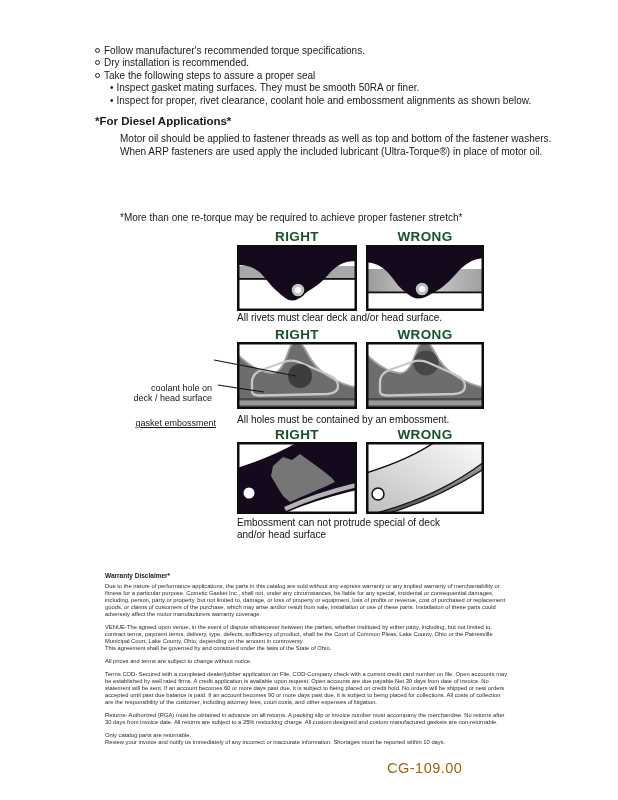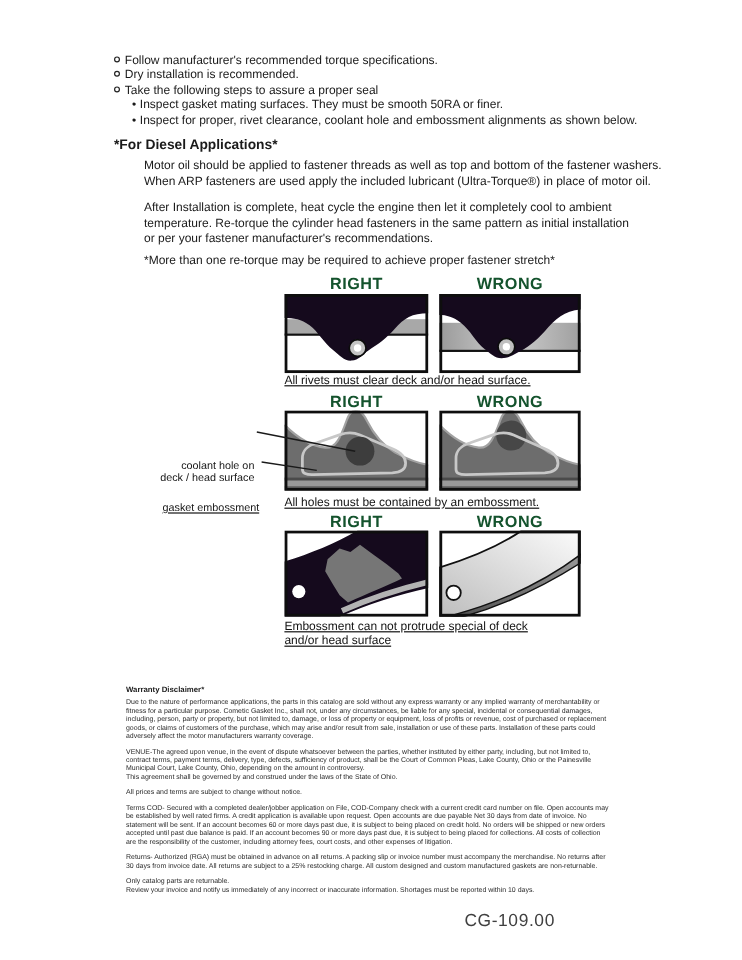"After Installation is complete, heat" div.abs { html: <div>After Installation is complete, heat cycle the engine then let it completely cool to ambient temperature. Re-torque the cylinder head fasteners in the same pattern as initial installation or per your fastener manufacturer's recommendations.</div> -> none }
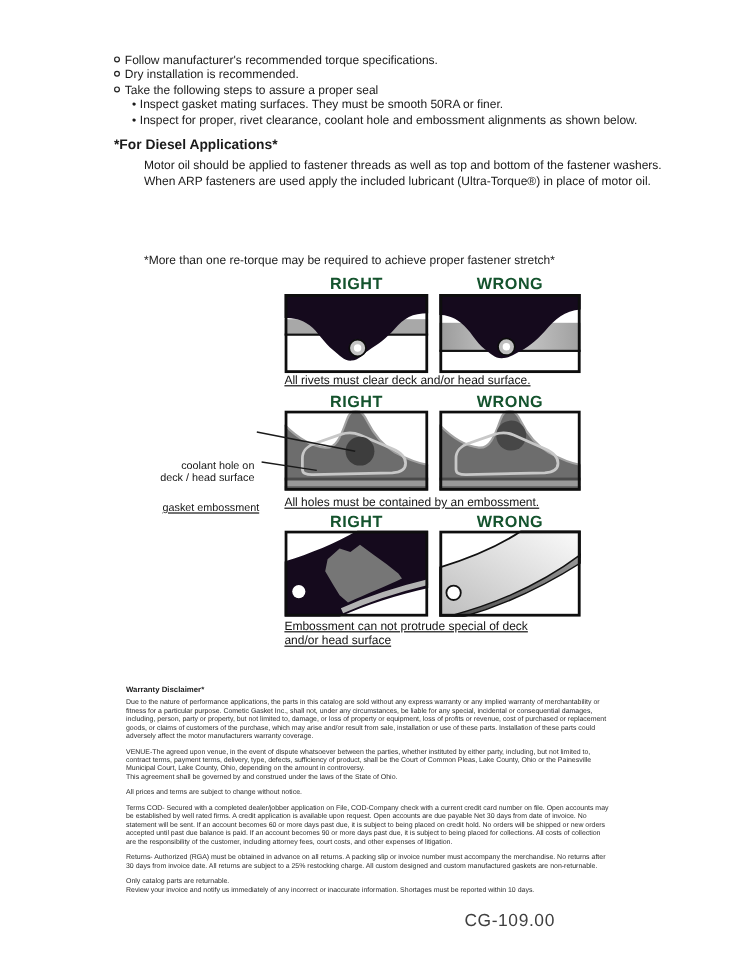"All rivets must clear deck" .caption { text-decoration: underline -> none }
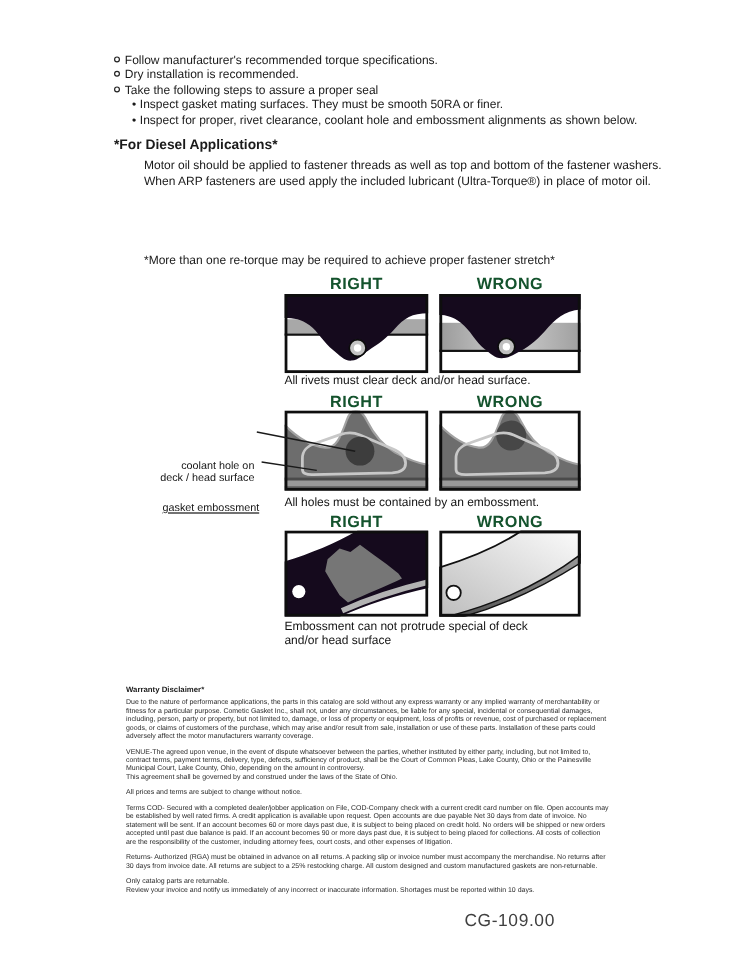"CG-109.00" .code { color: #404040 -> #a16207 }
